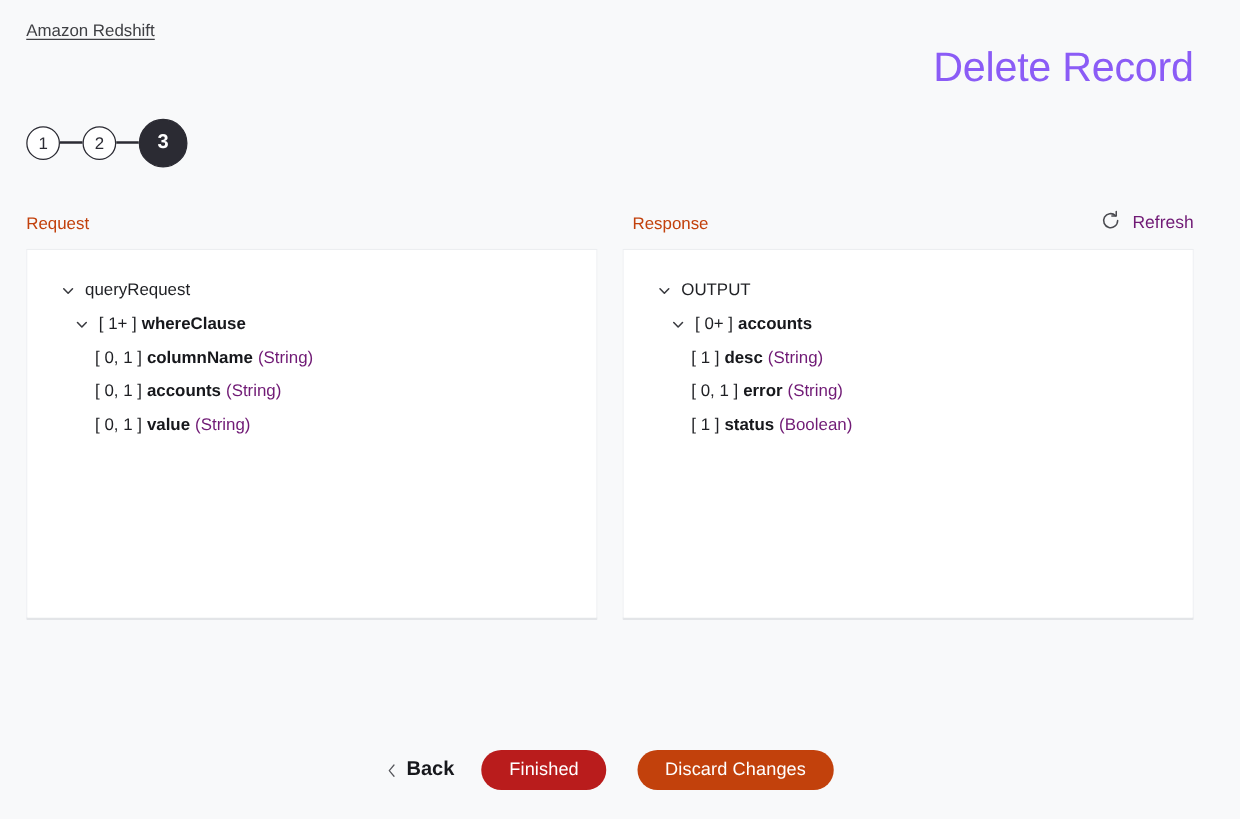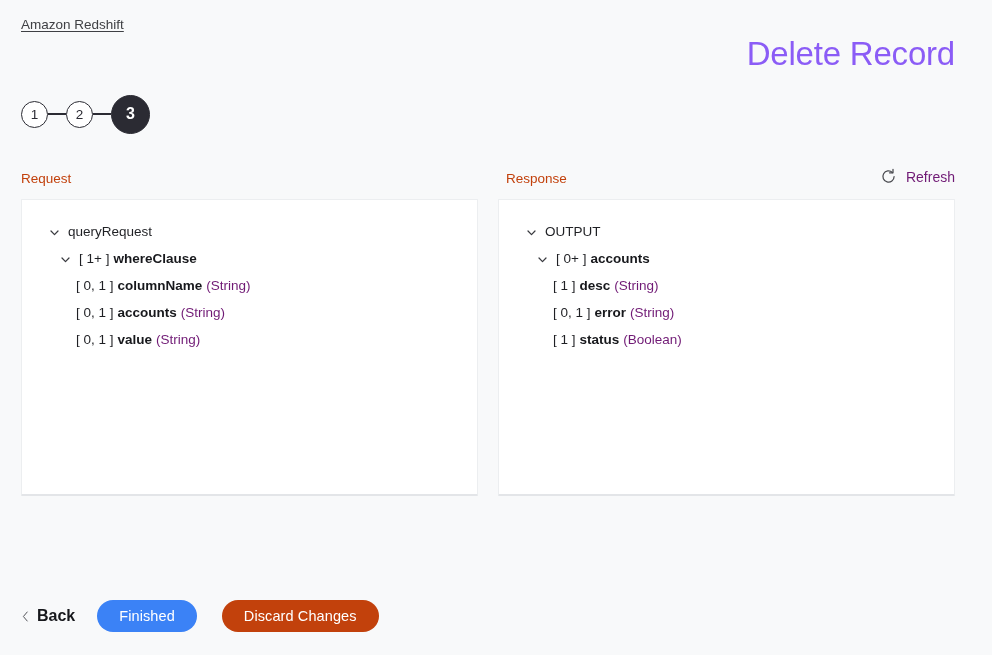"Back" .footer { justify-content: none -> center }
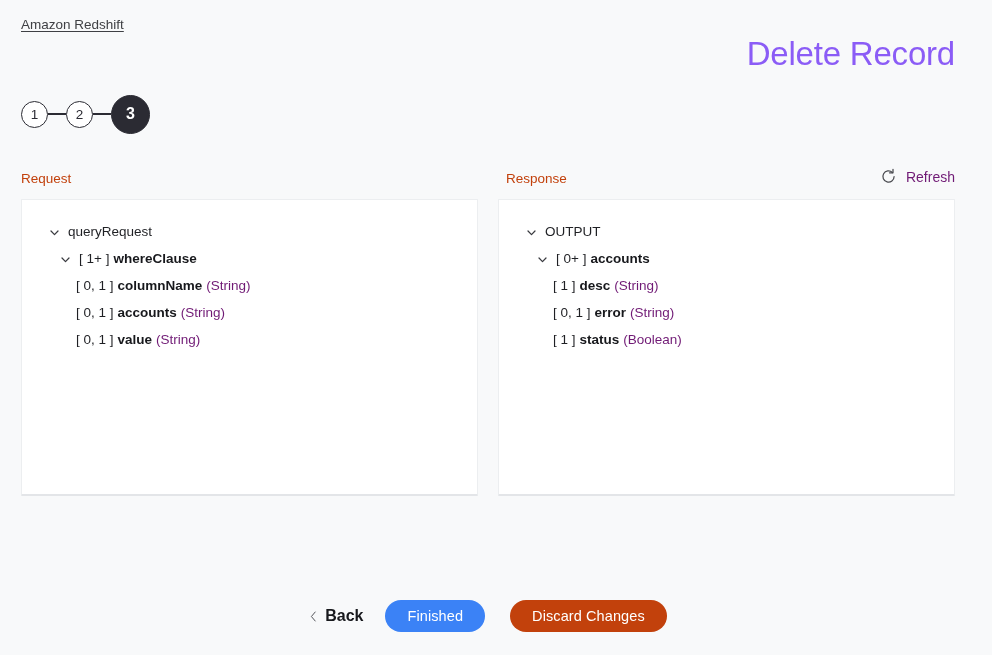"Finished" .pill.finished { background: #3b82f6 -> #b91c1c }
